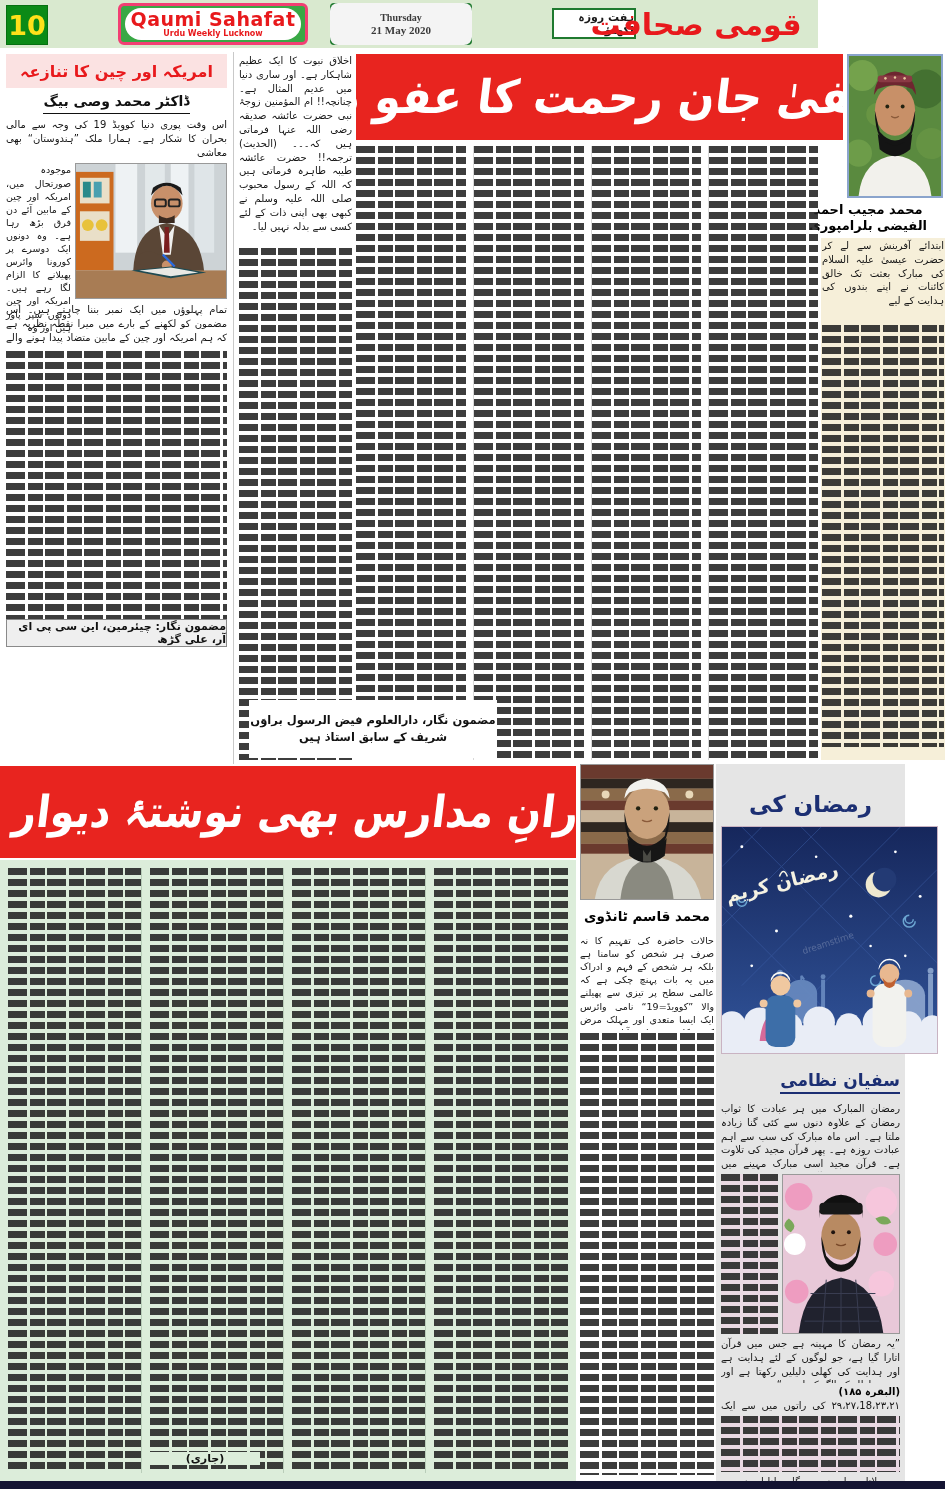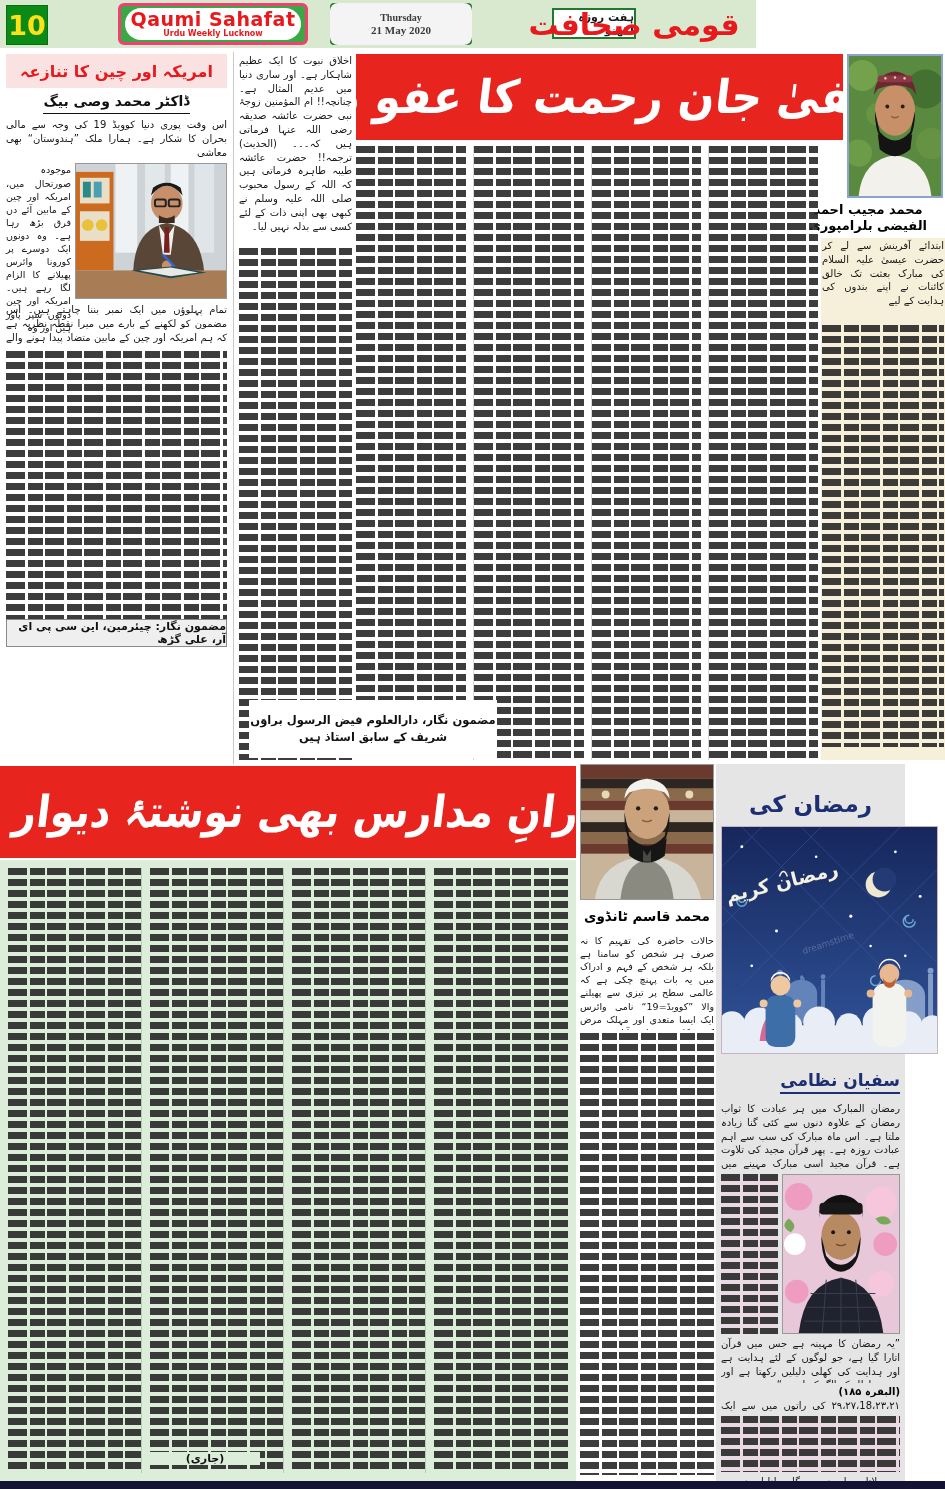"10" .hdr { width: 756px -> 818px }
